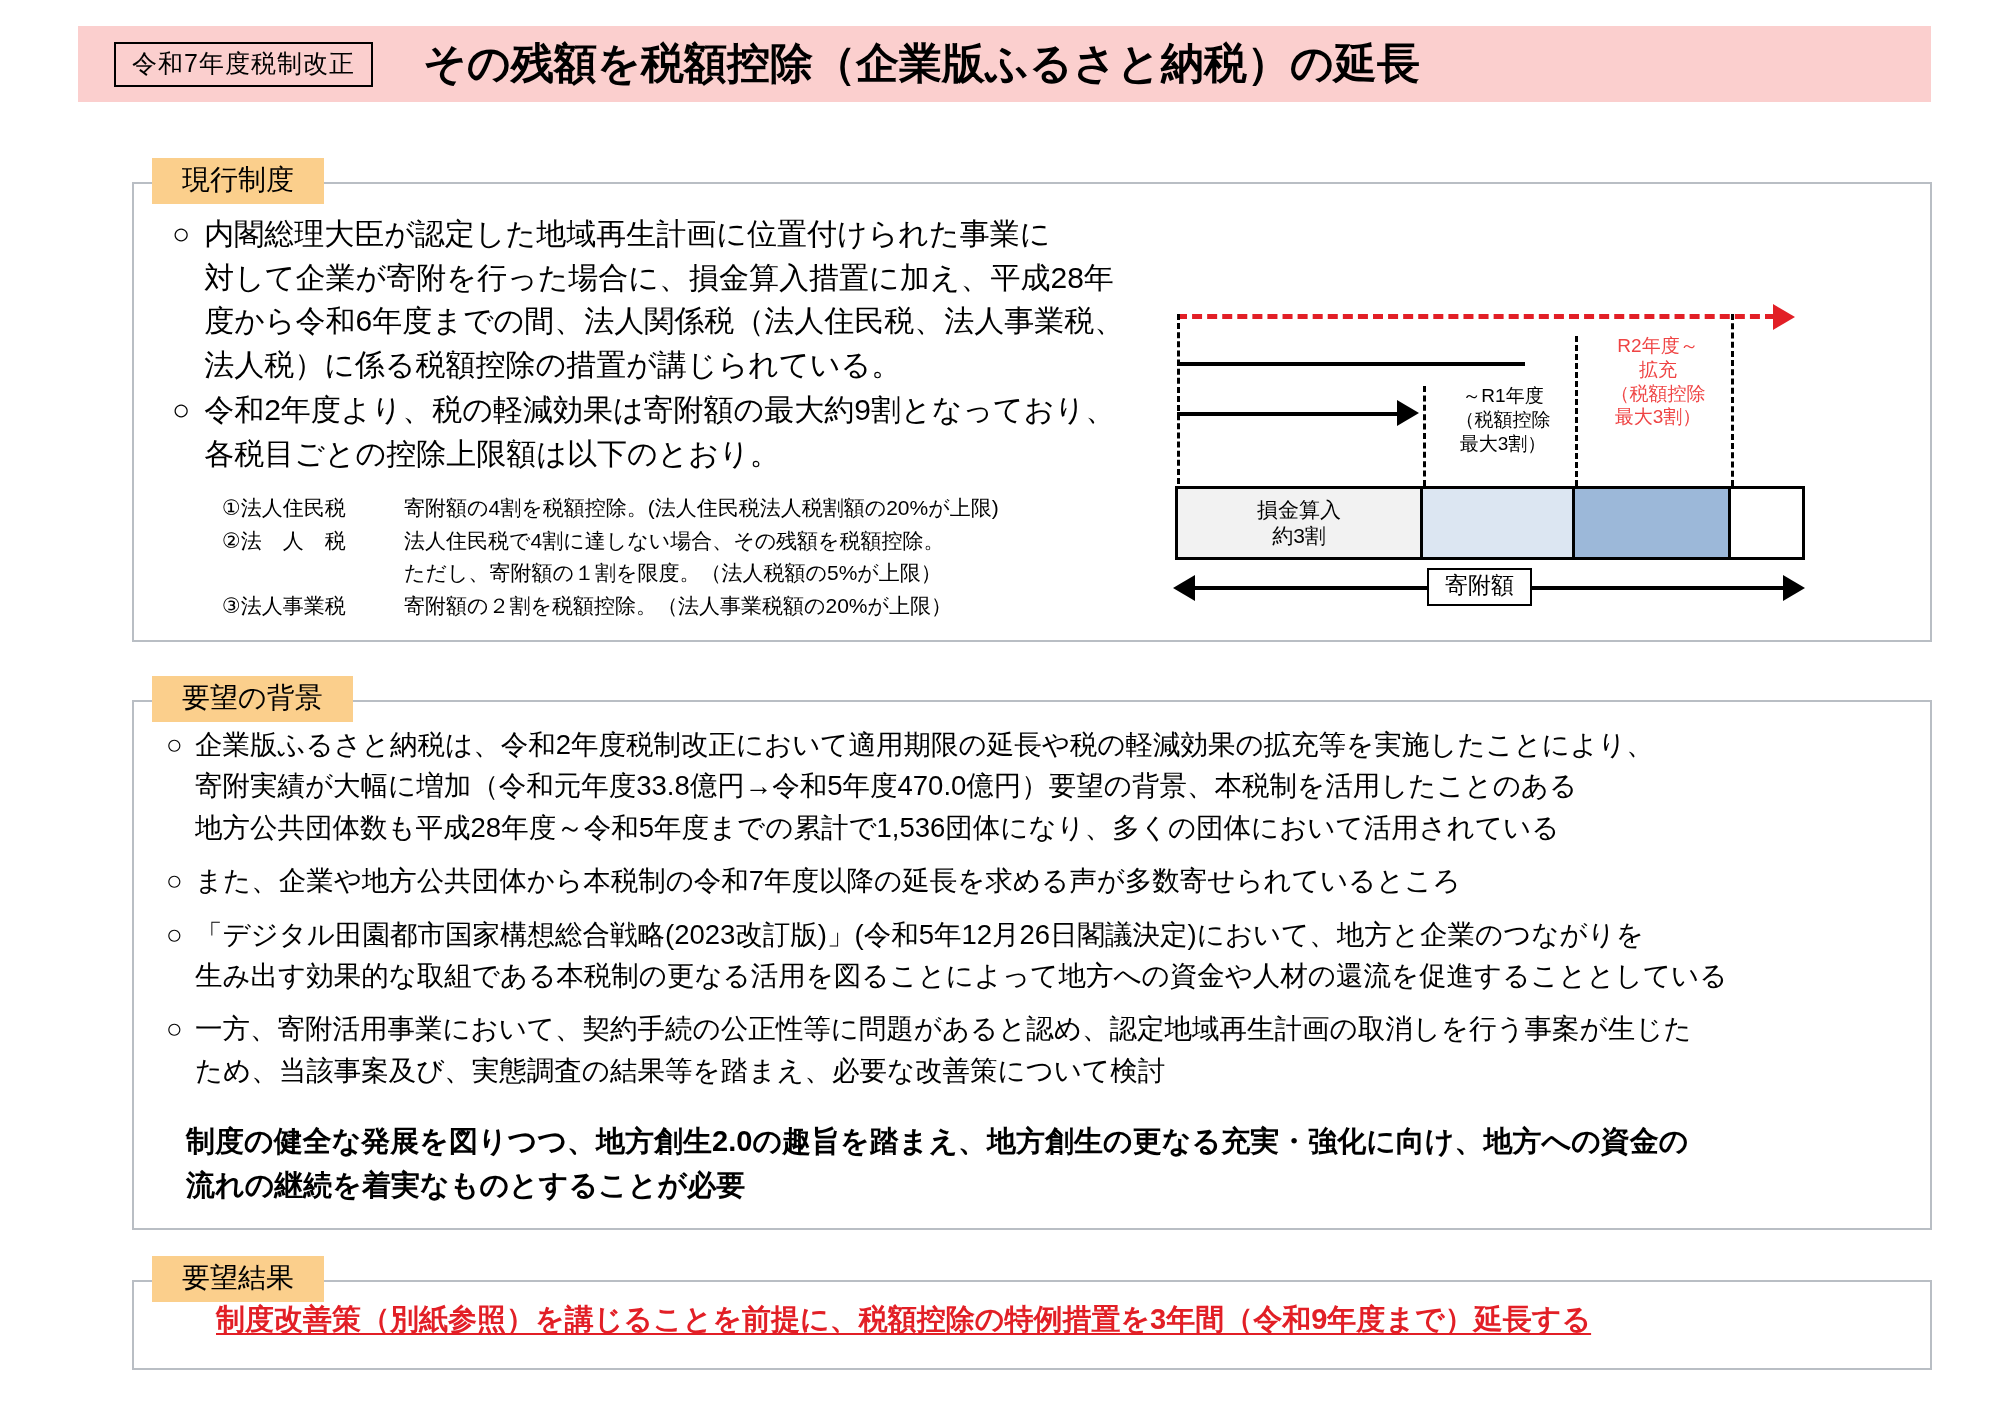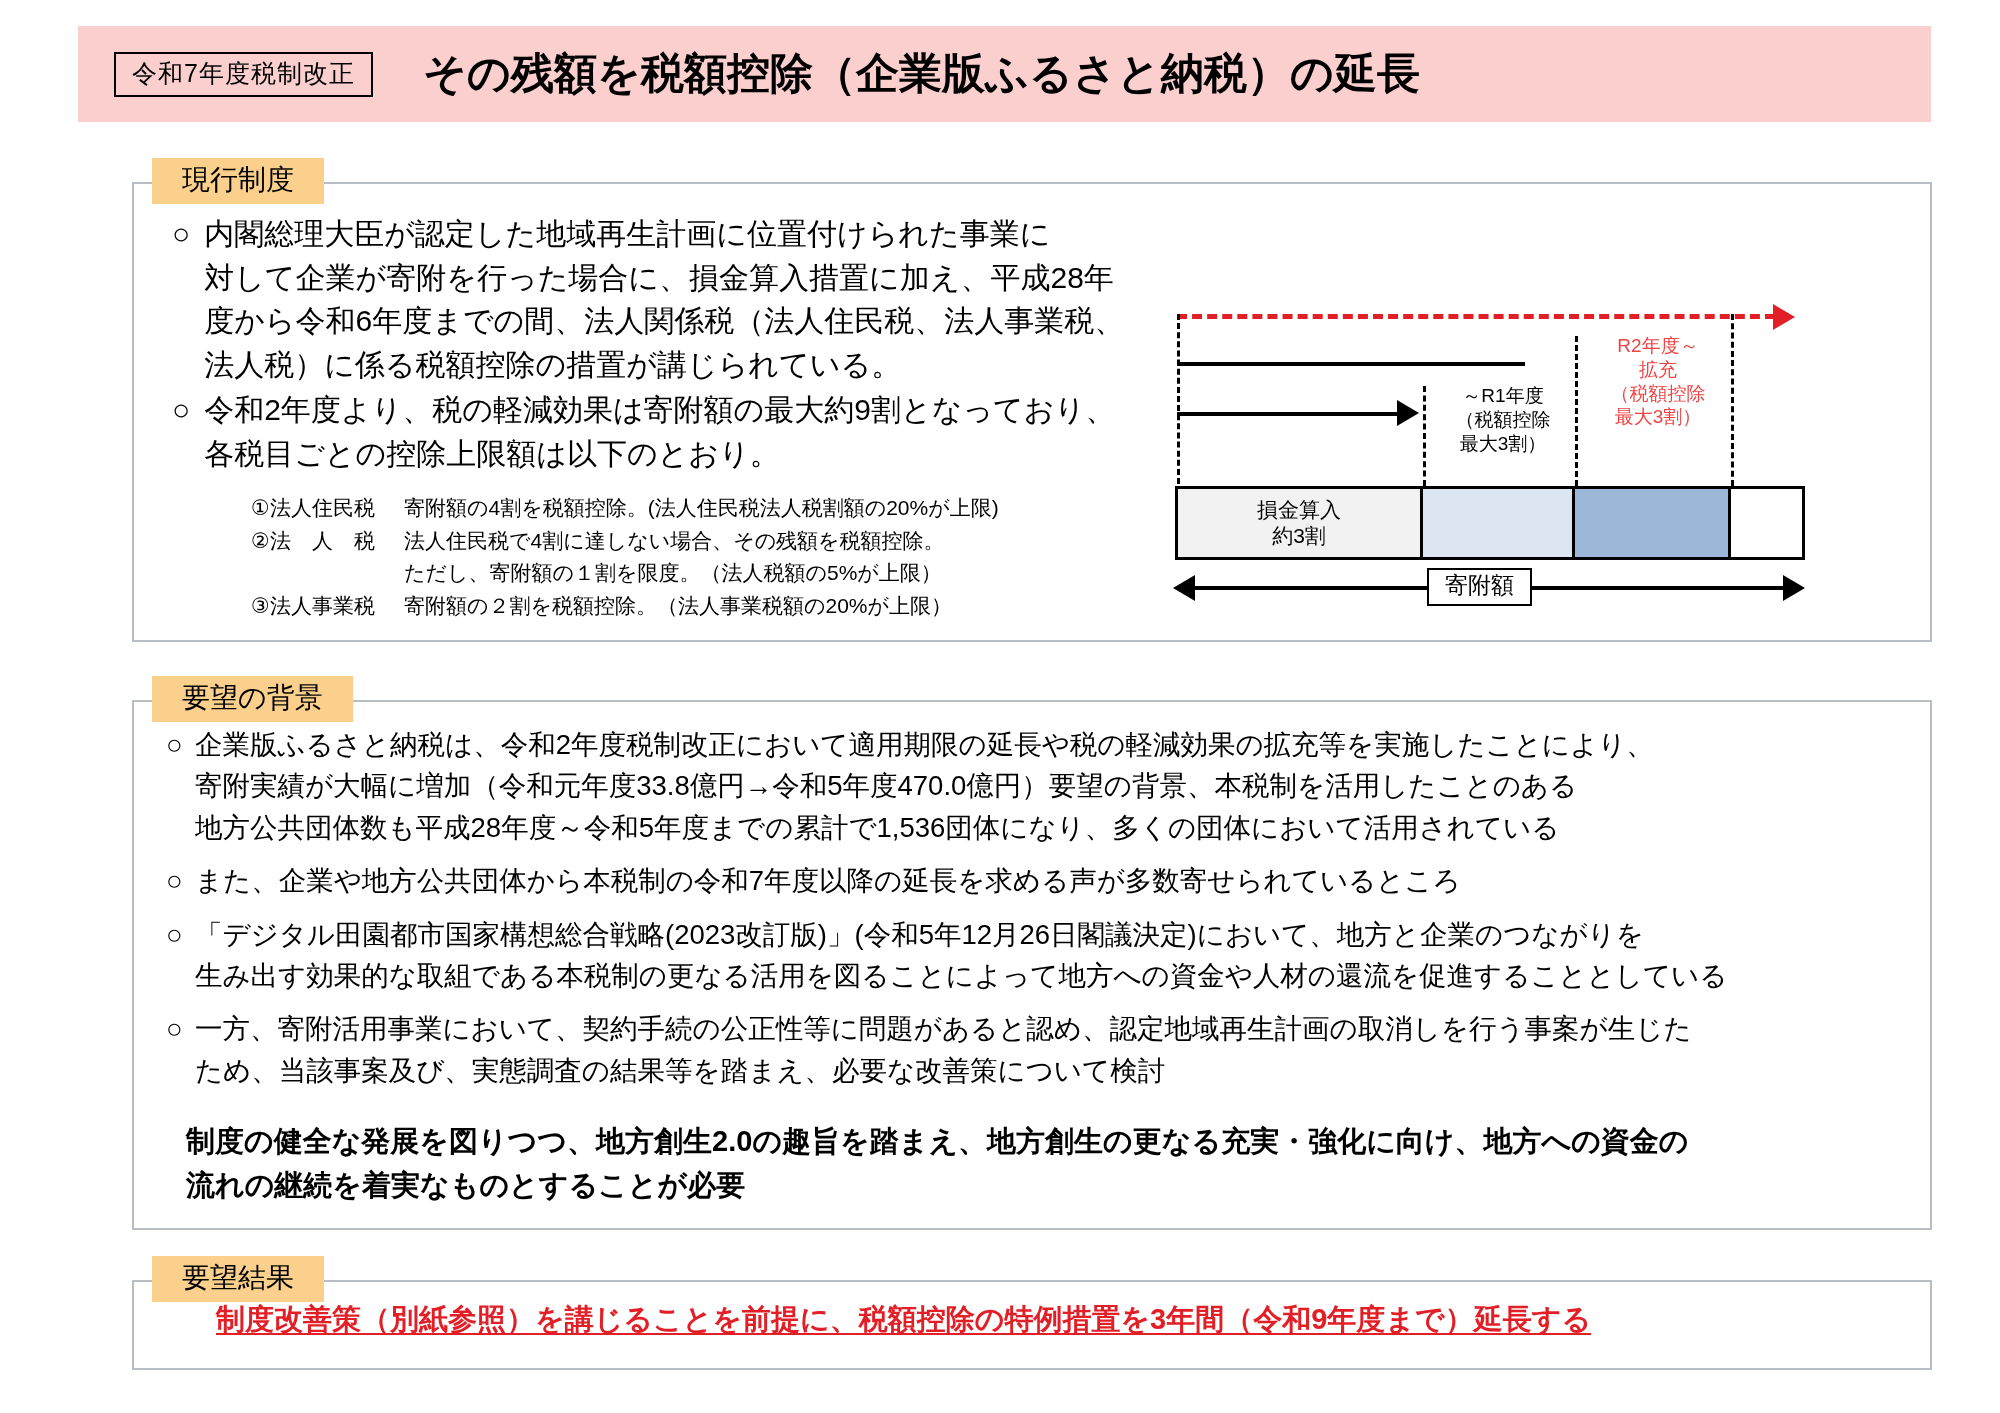"令和7年度税制改正" .title-bar { height: 96px -> 76px }
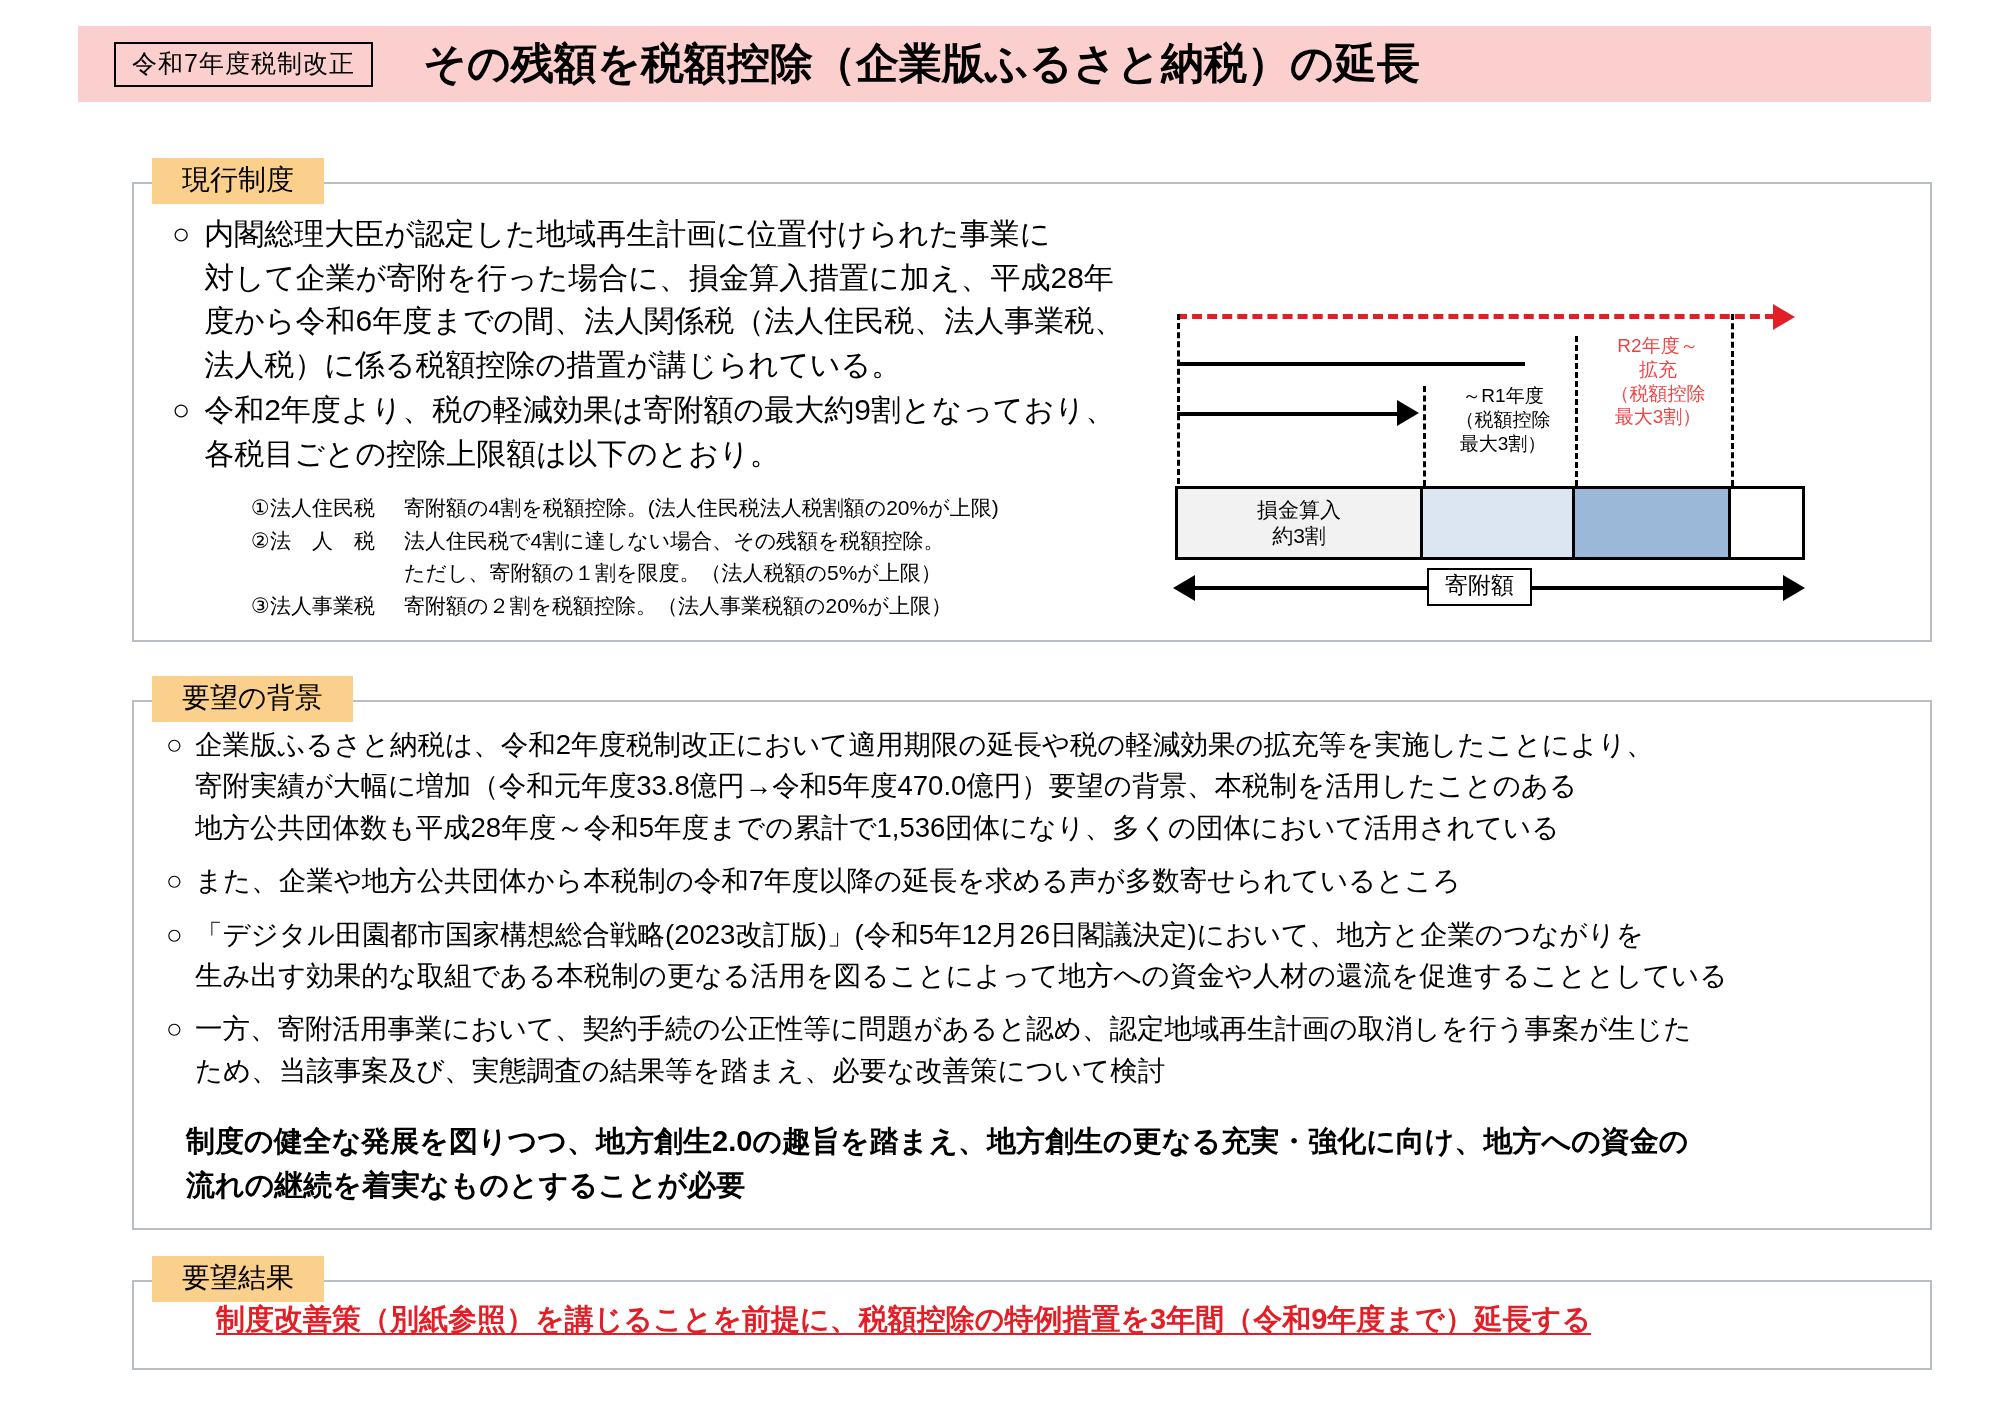"①法人住民税" .small-txt { text-align: center -> none }
